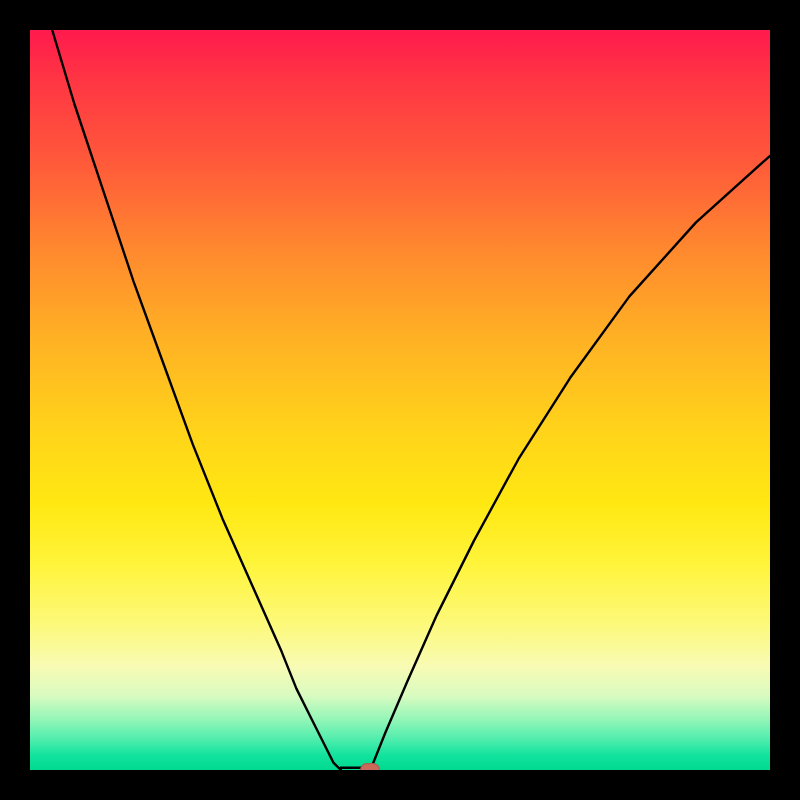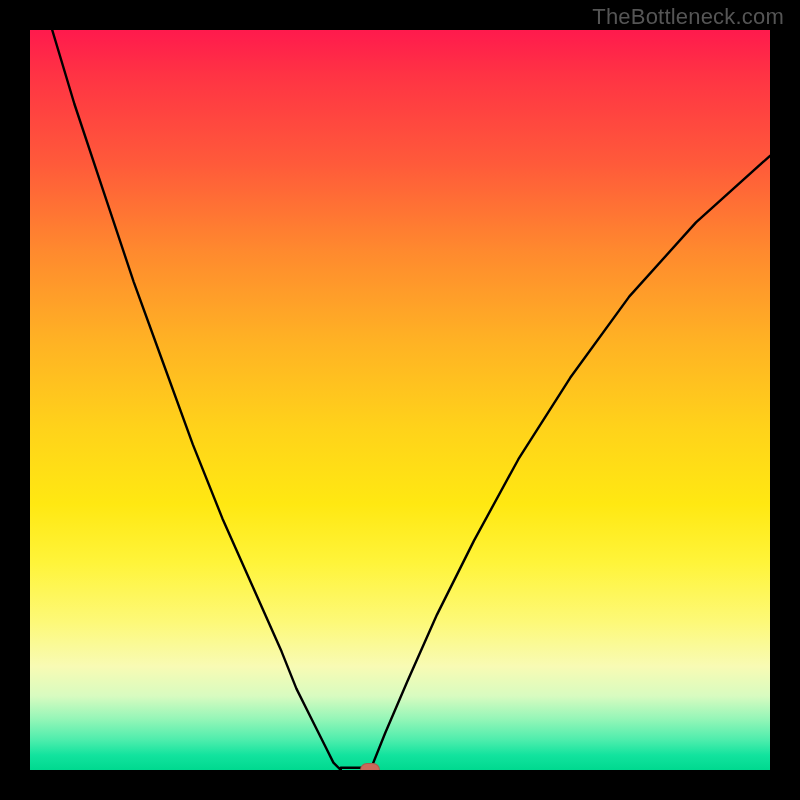"TheBottleneck.com" div.watermark { html: <div>TheBottleneck.com</div> -> none }
